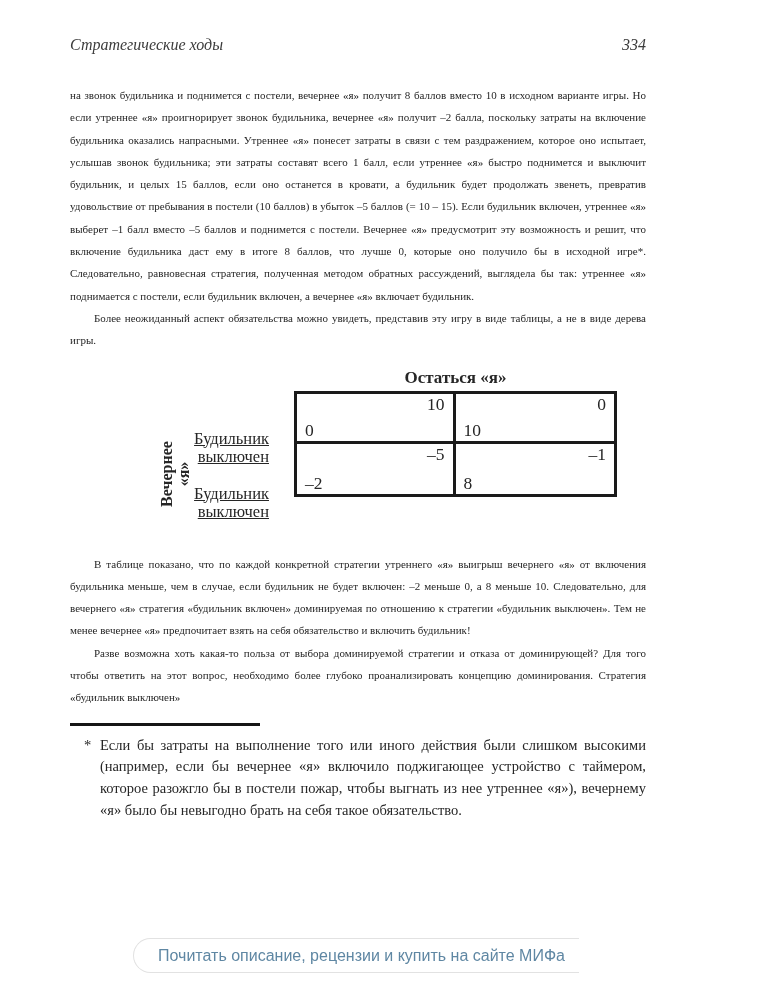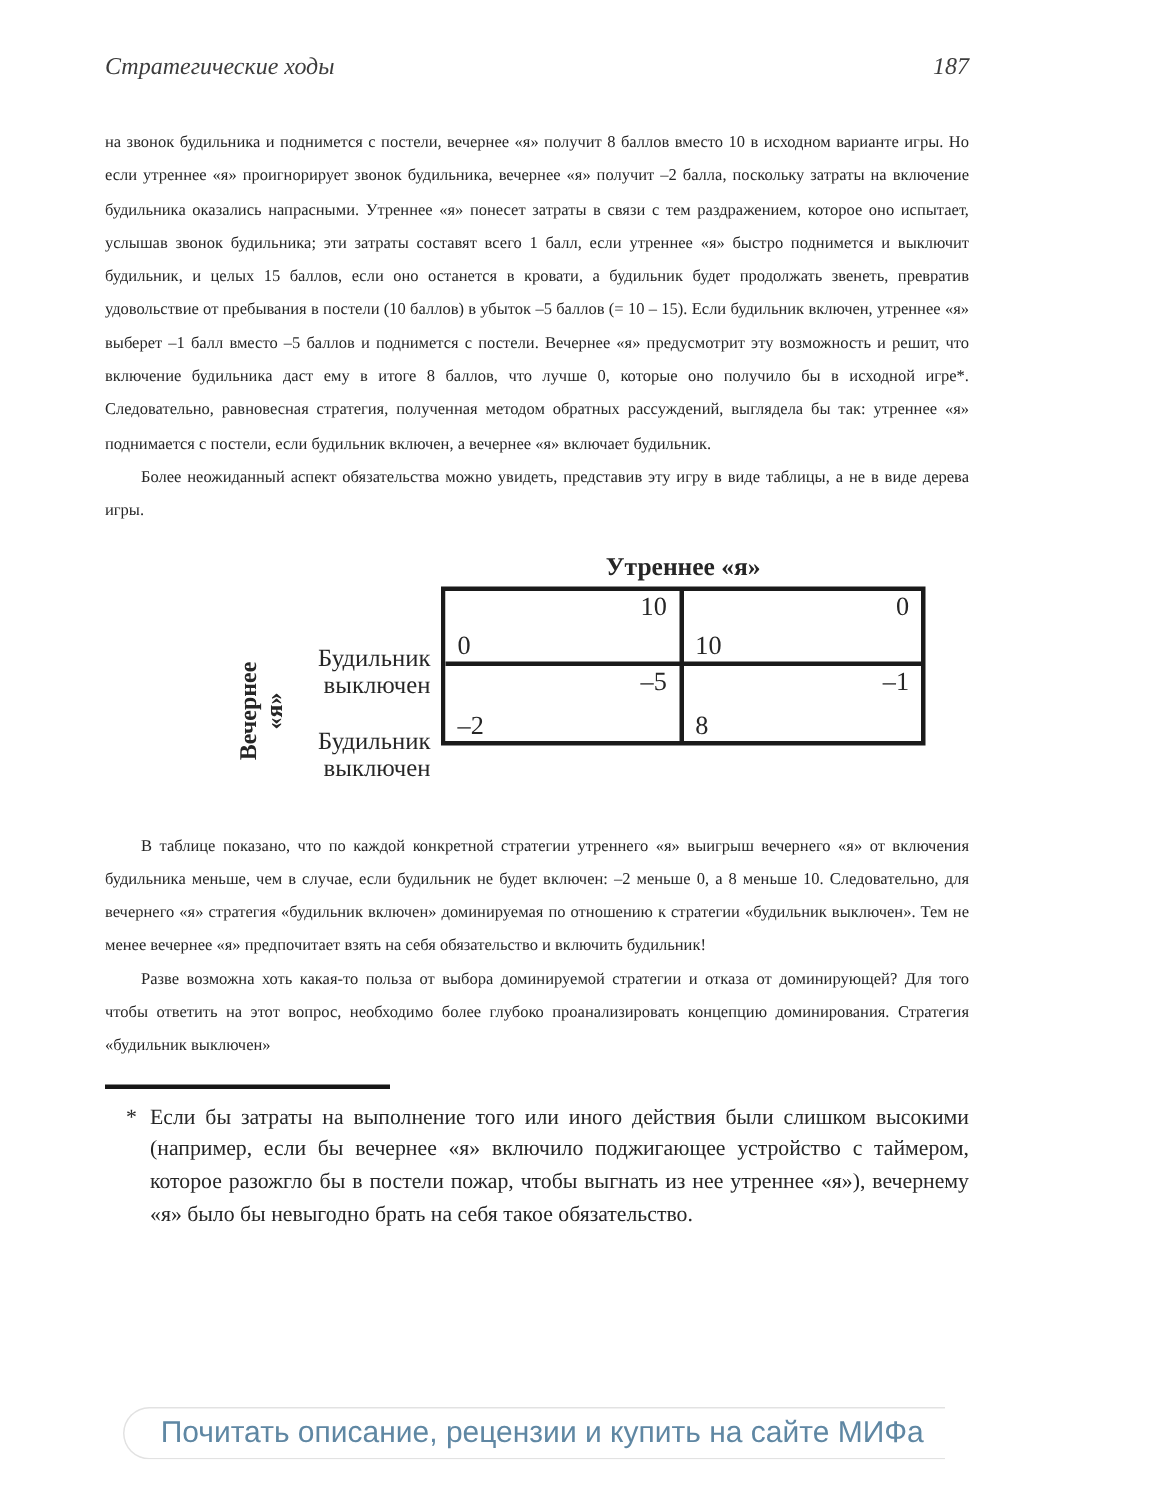"187" span { text: 187 -> 334 }
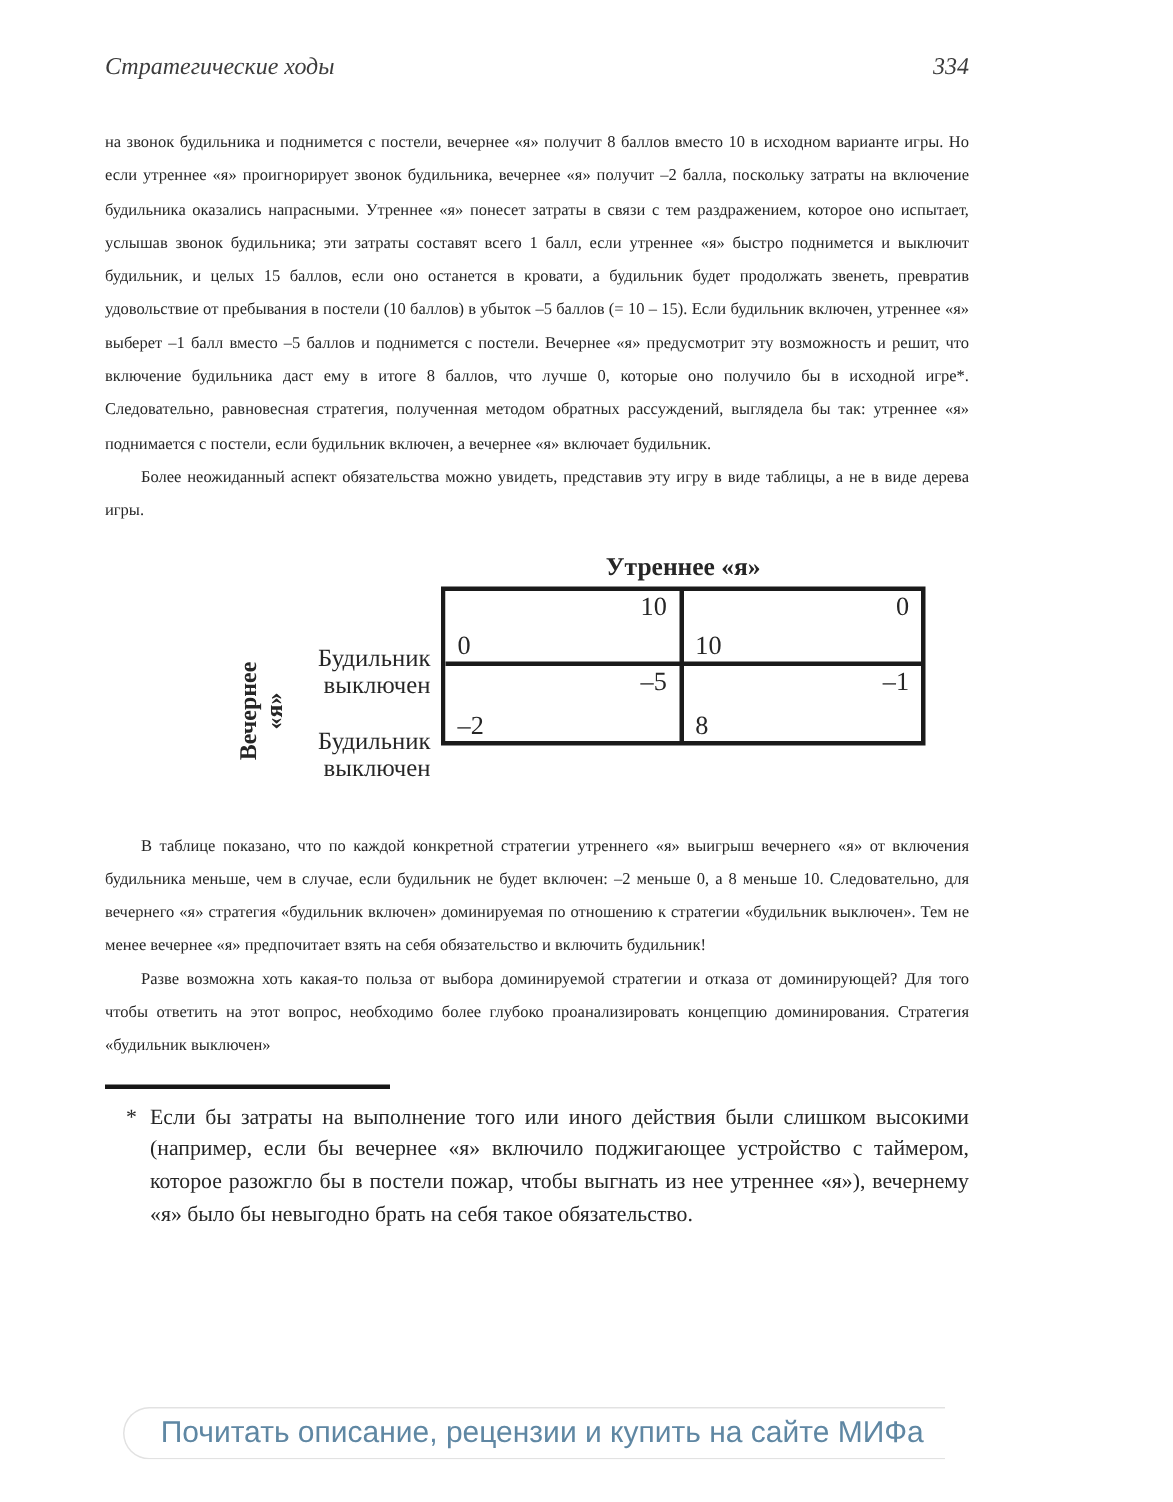"Утреннее «я»" div.fig-title { text: Утреннее -> Остаться }
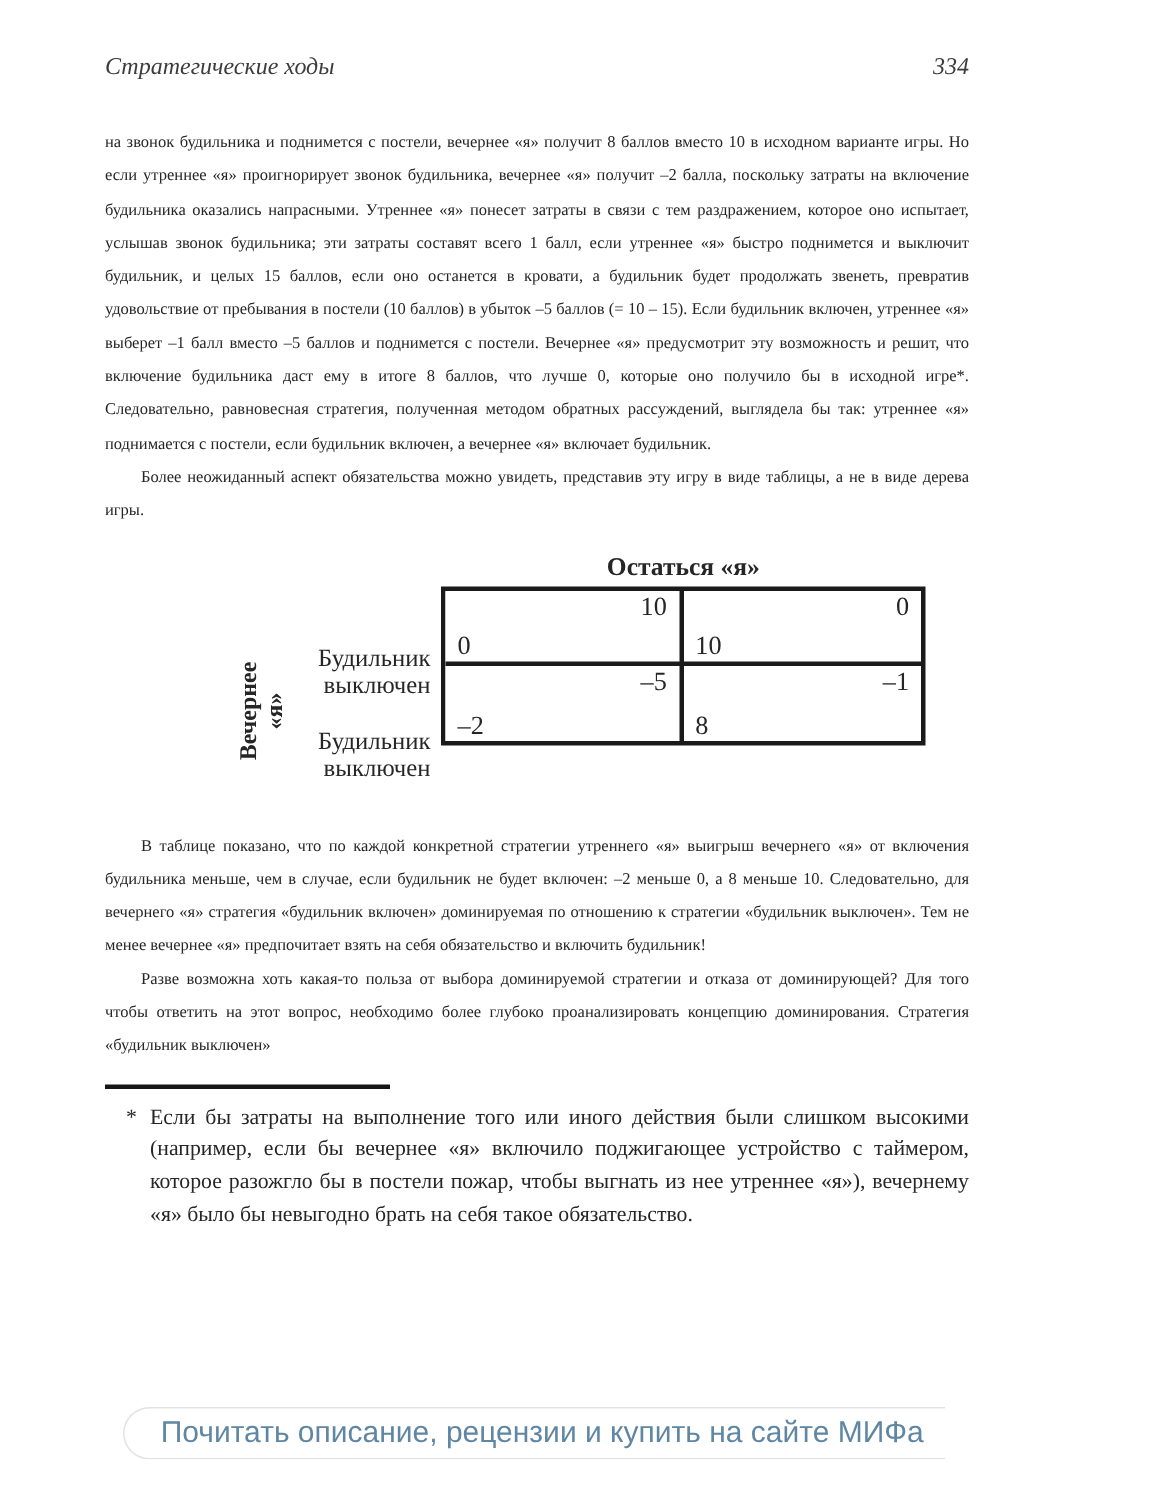"Будильник выключен" .row-label { padding-right: 7px -> 25px; text-decoration: none -> underline }
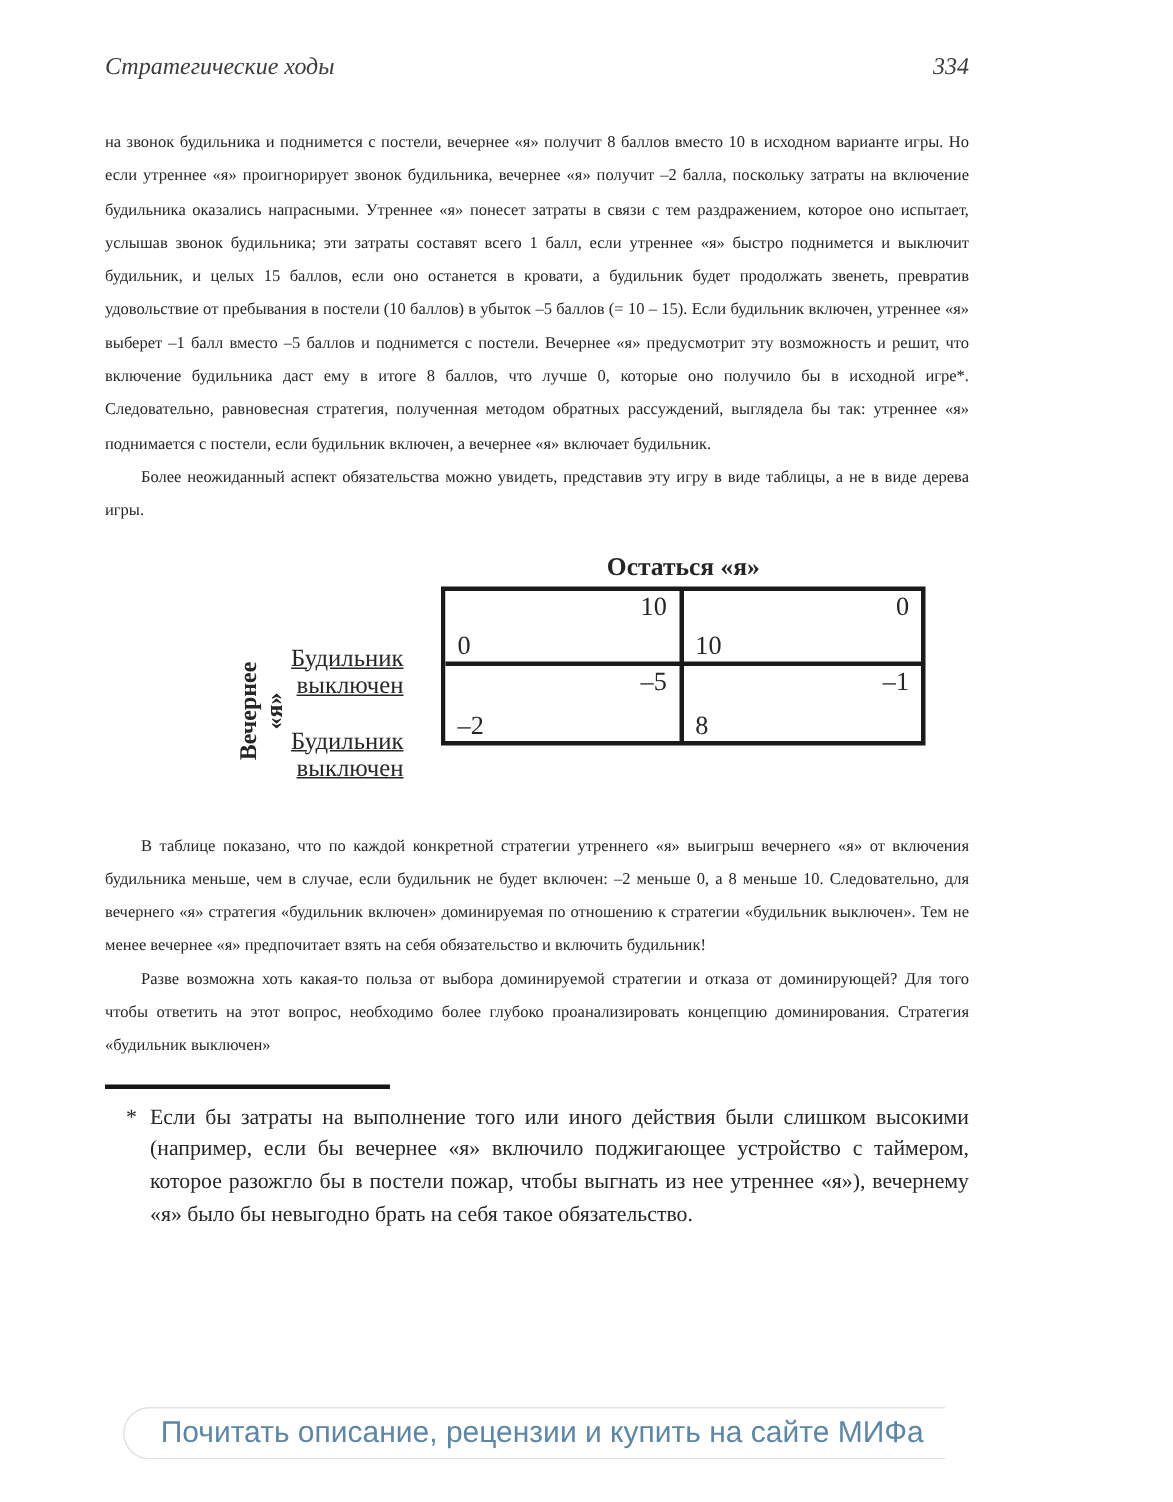"Почитать описание, рецензии и купить" .pill { font-size: 20px -> 16px }
